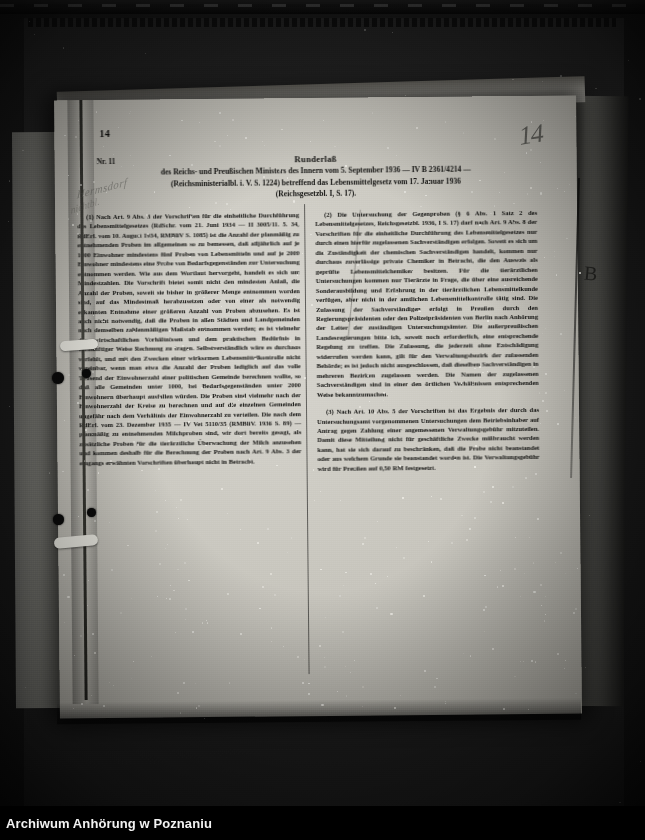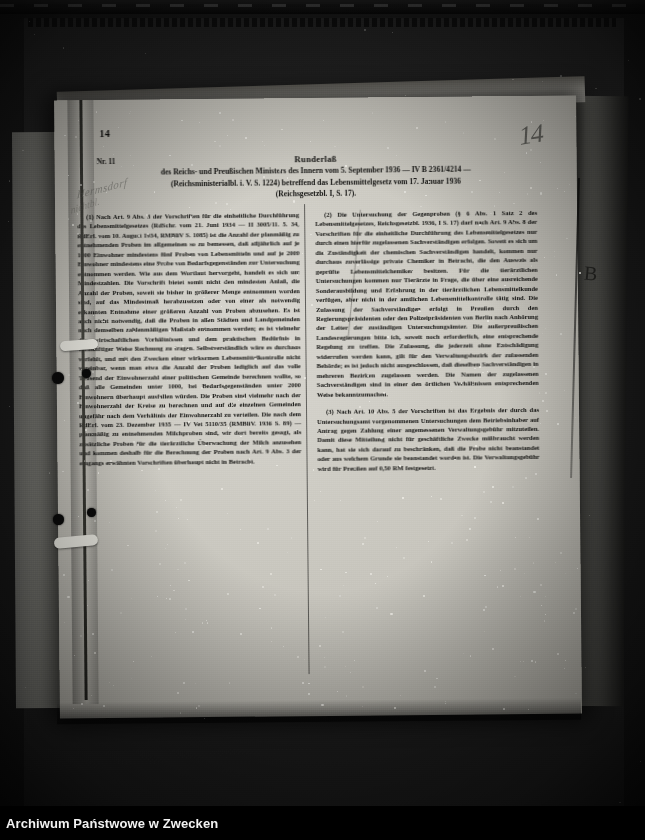"Archiwum Państwowe w Zwecken" span.caption-text { text: Państwowe w Zwecken -> Anhörung w Poznaniu }
